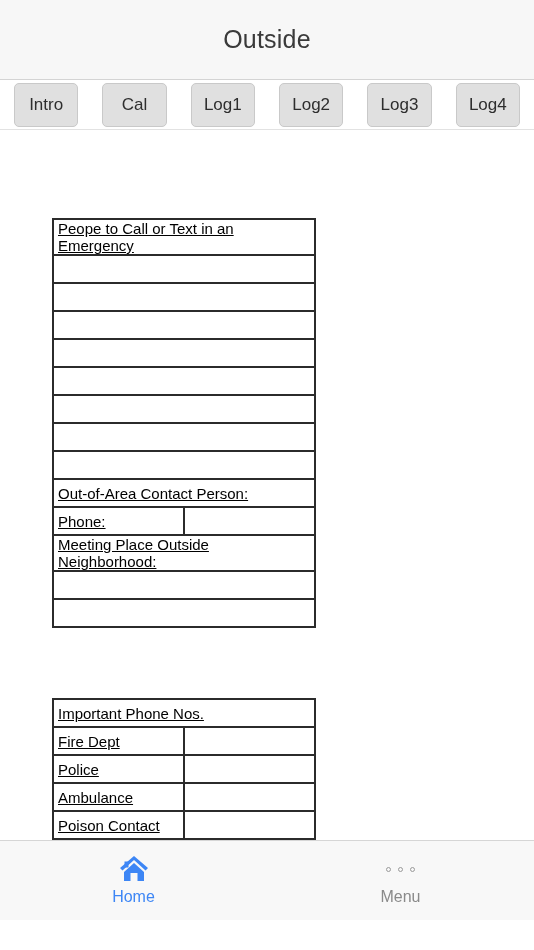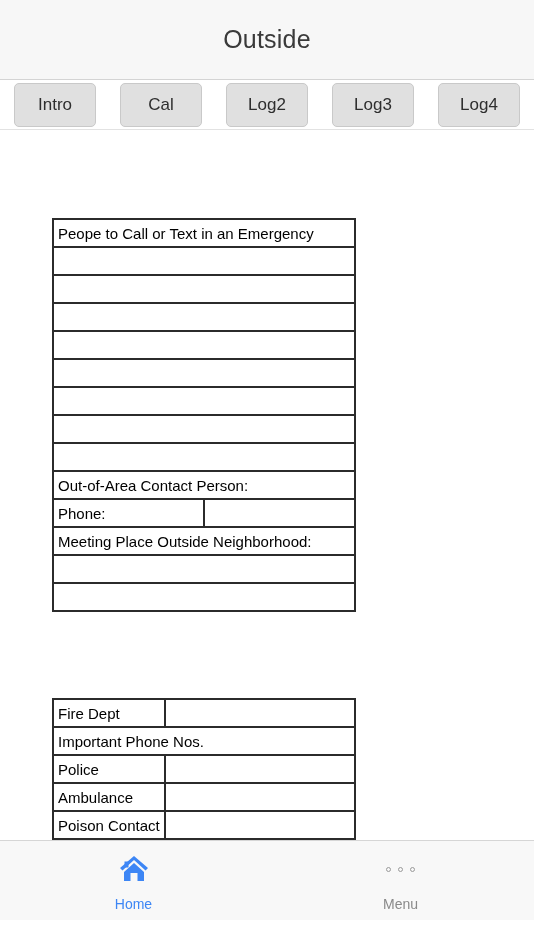"Log1" div.tab-btn { html: none -> <div>Log1</div> }
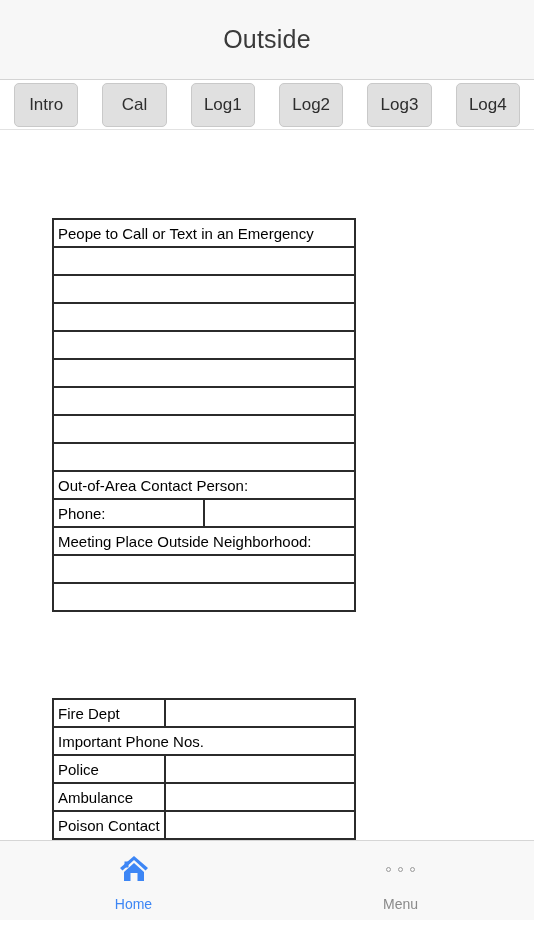"Peope to Call or Text" table.grid { text-decoration: none -> underline; width: 304px -> 264px }
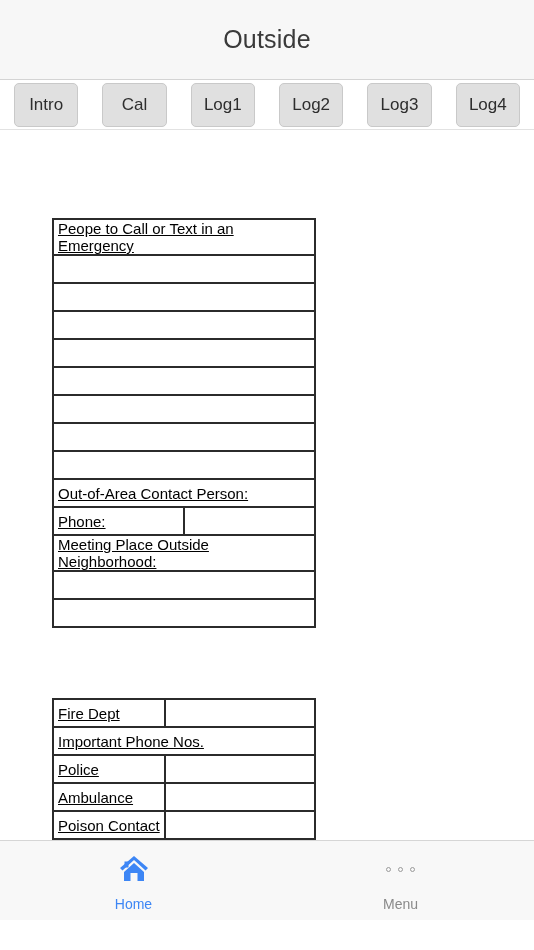"Fire Dept" tr { order: before "Important Phone Nos." -> after "Important Phone Nos." }
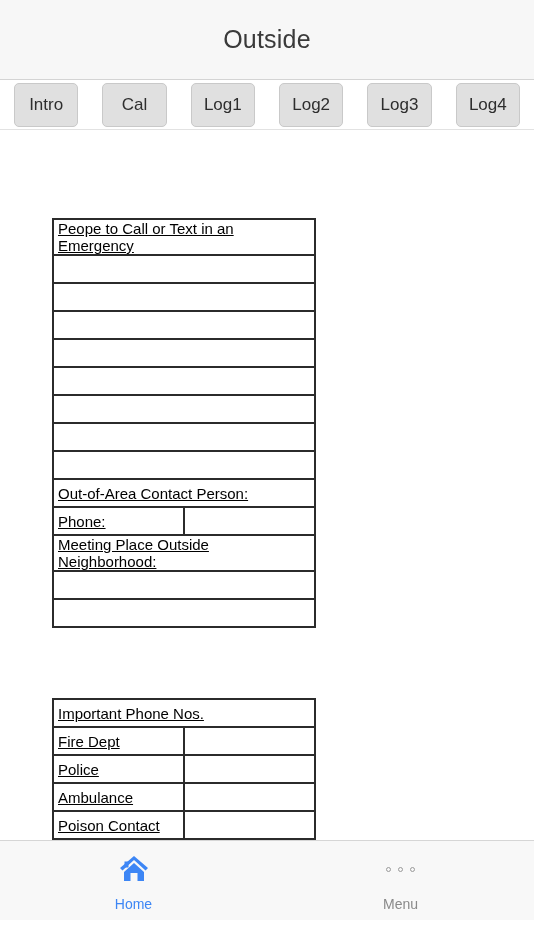"Home" .bottom-label { font-size: 14px -> 16px; margin-top: 10px -> 2px }
